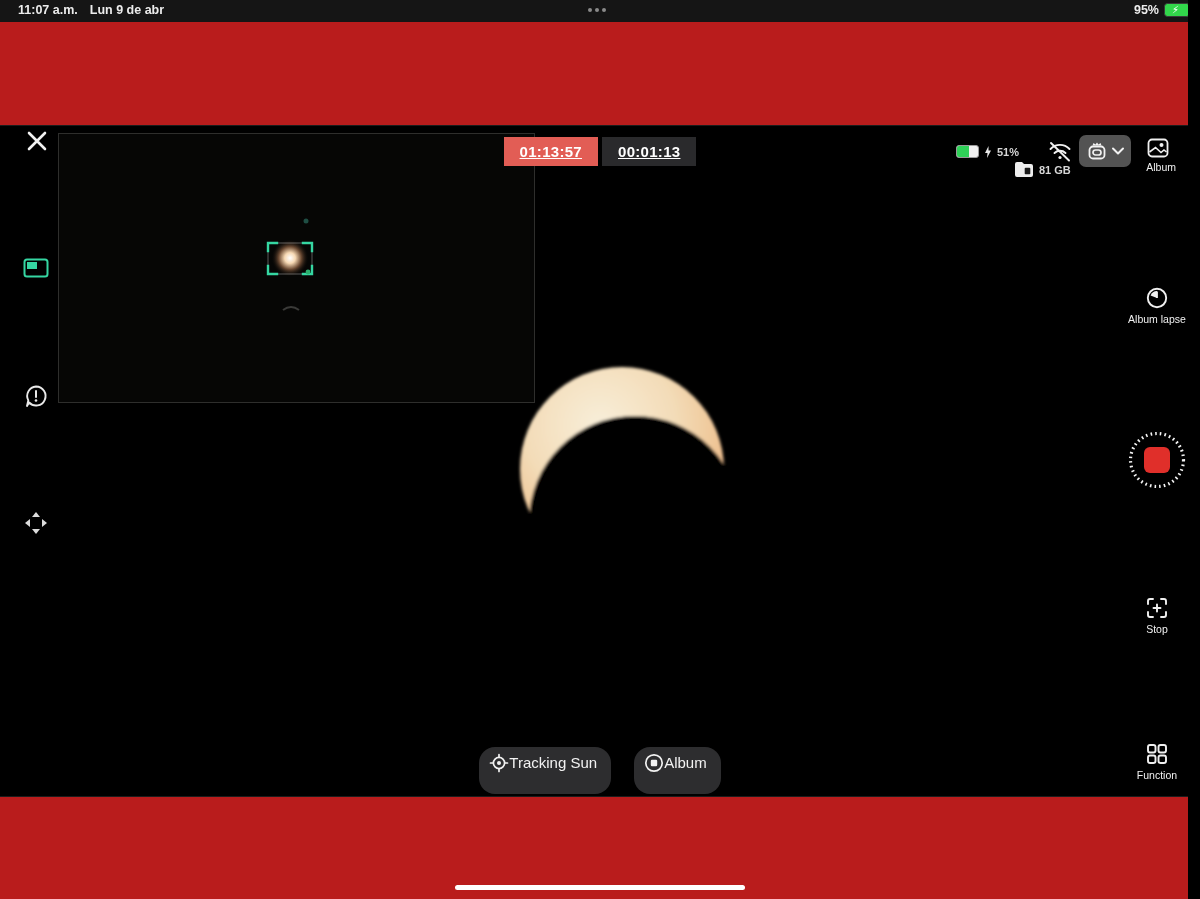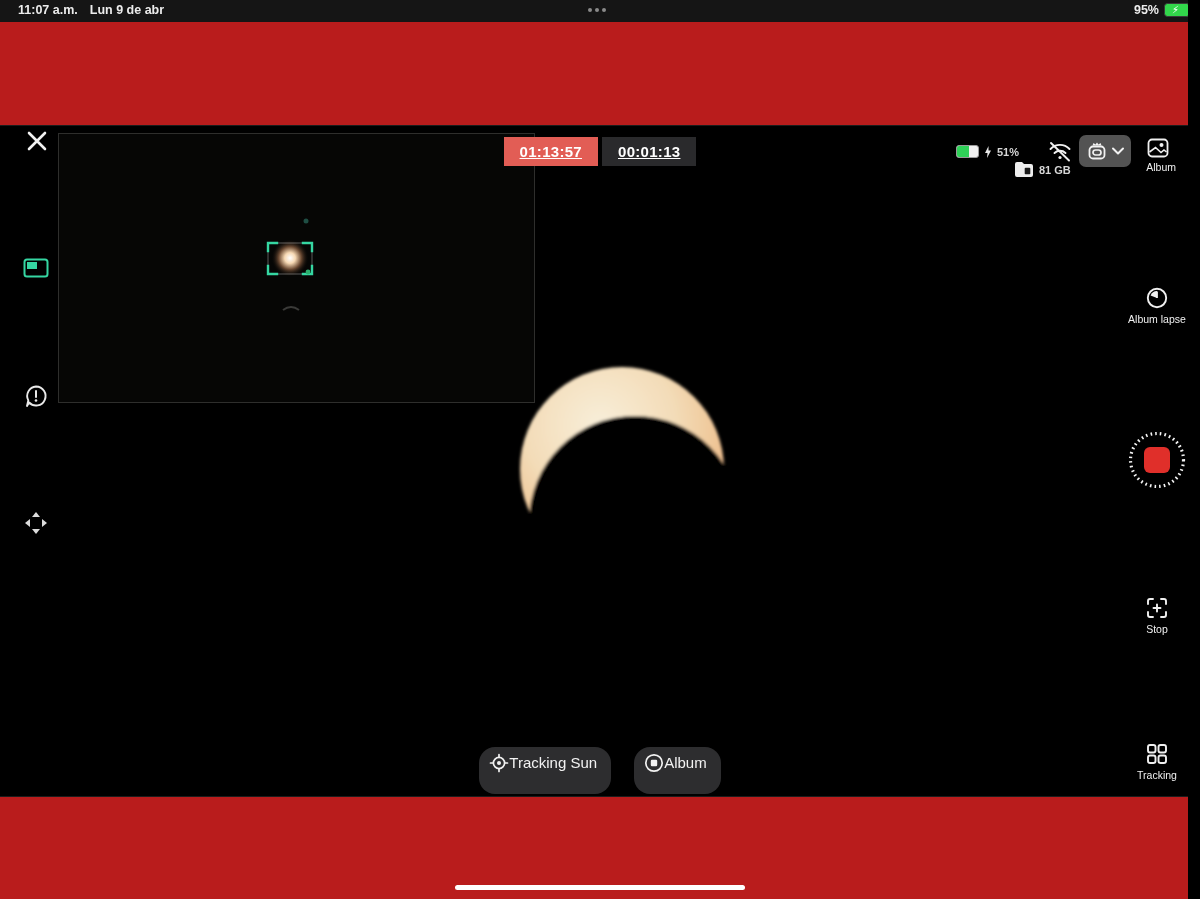"Tracking" div.icon-label { text: Tracking -> Function }
